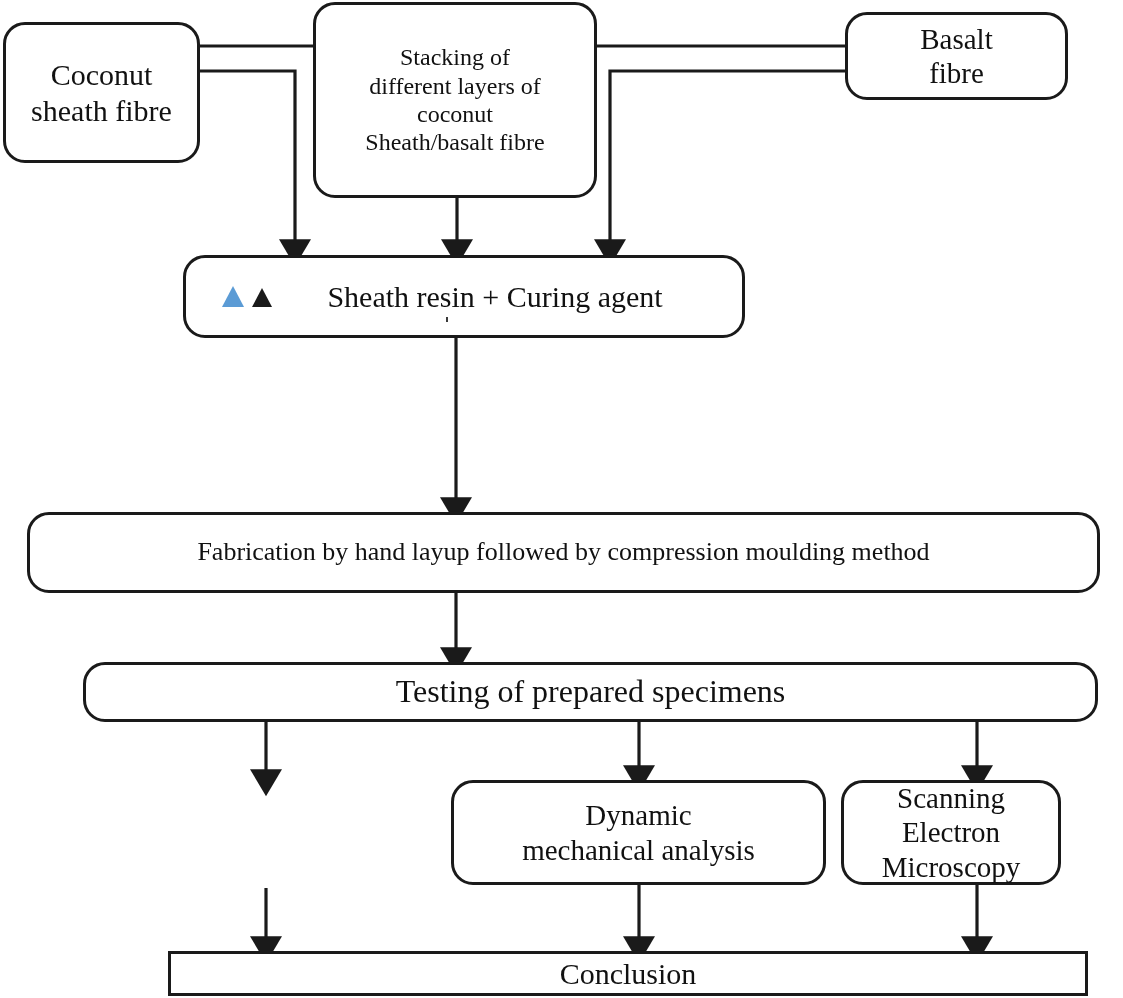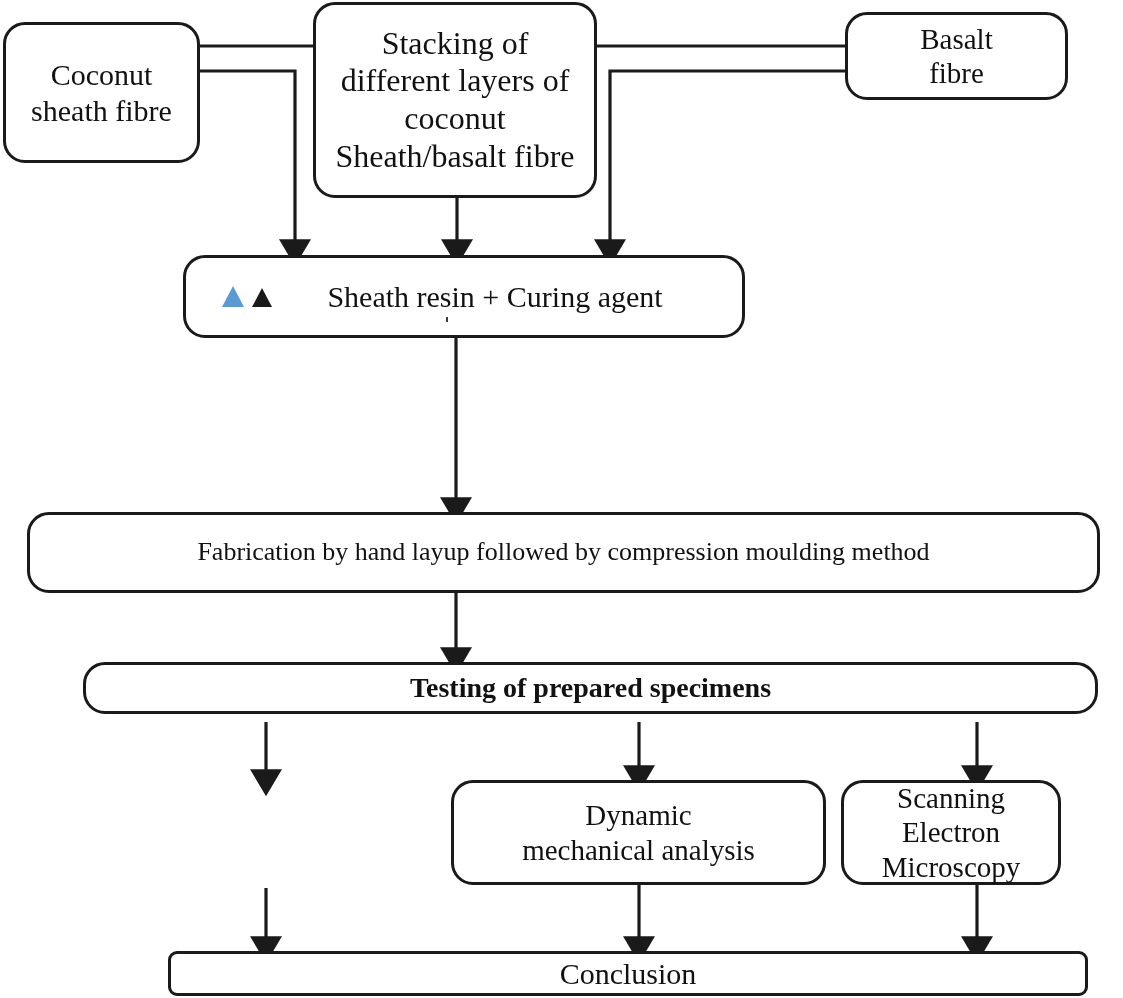"Stacking of" div.node { font-size: 32px -> 24px }
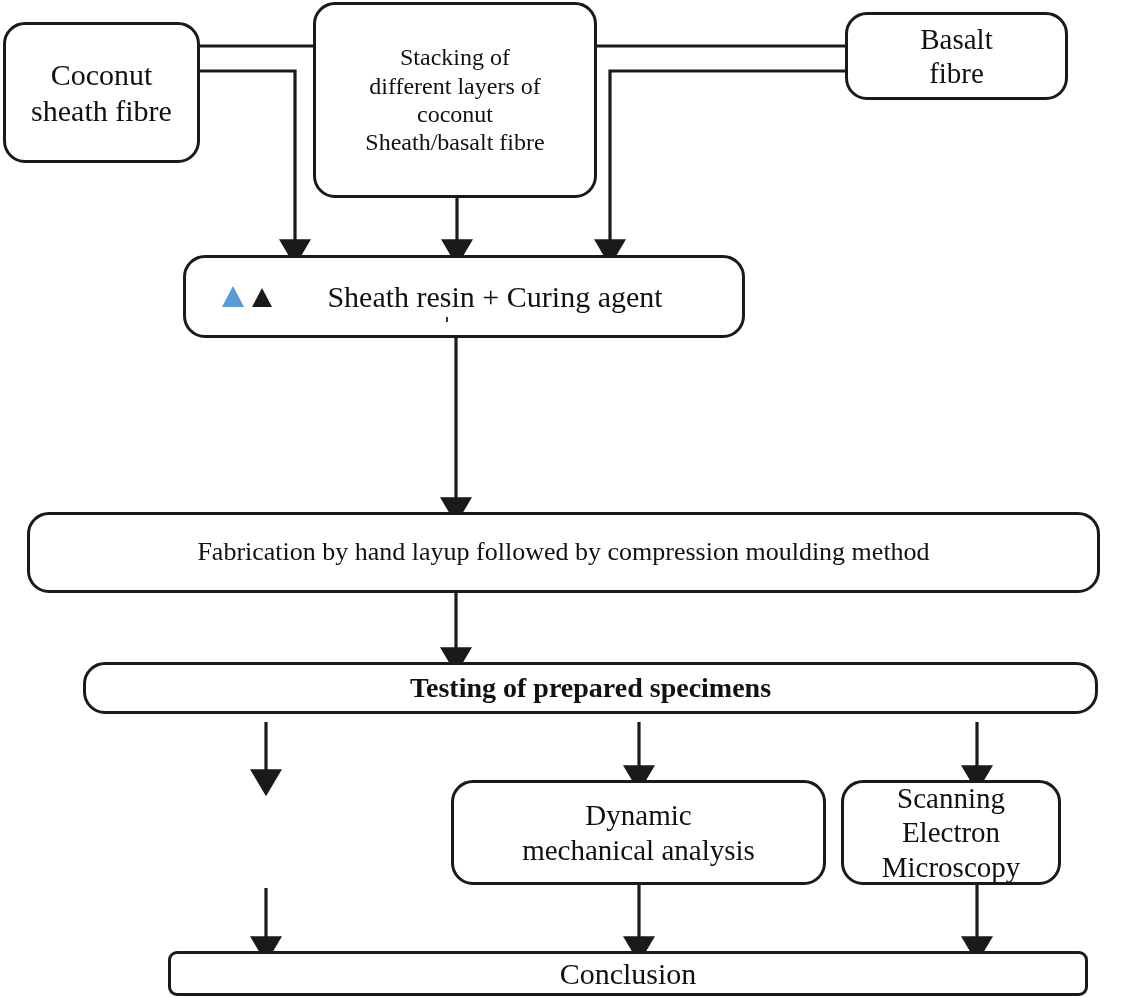"Testing of prepared specimens" div.node { font-size: 28px -> 32px; font-weight: bold -> none; height: 52px -> 60px }
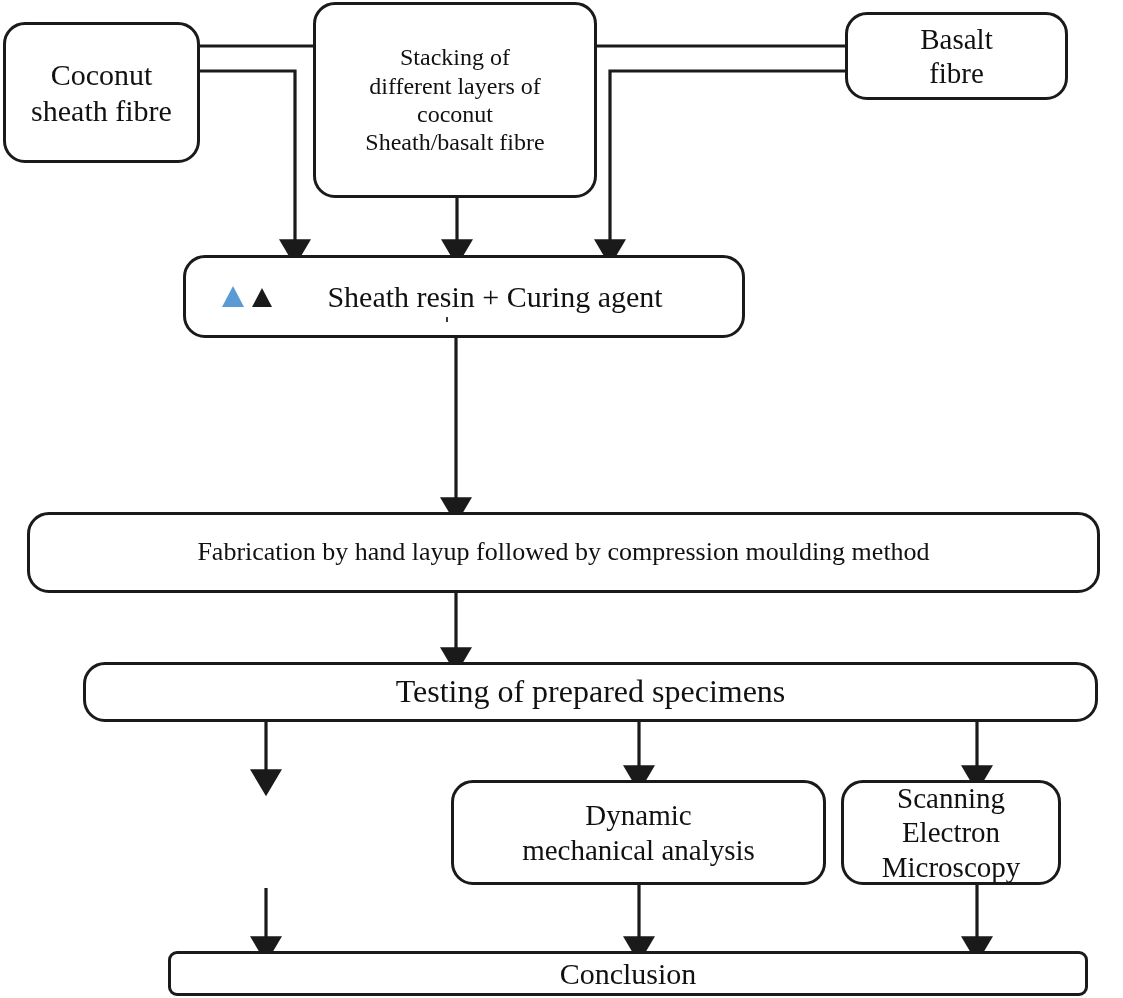"Conclusion" .sharp { border-radius: 9px -> 0 }
